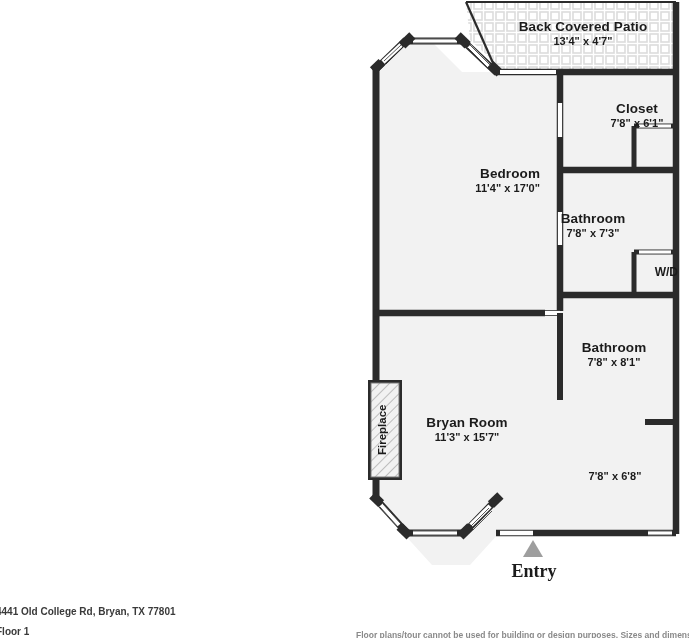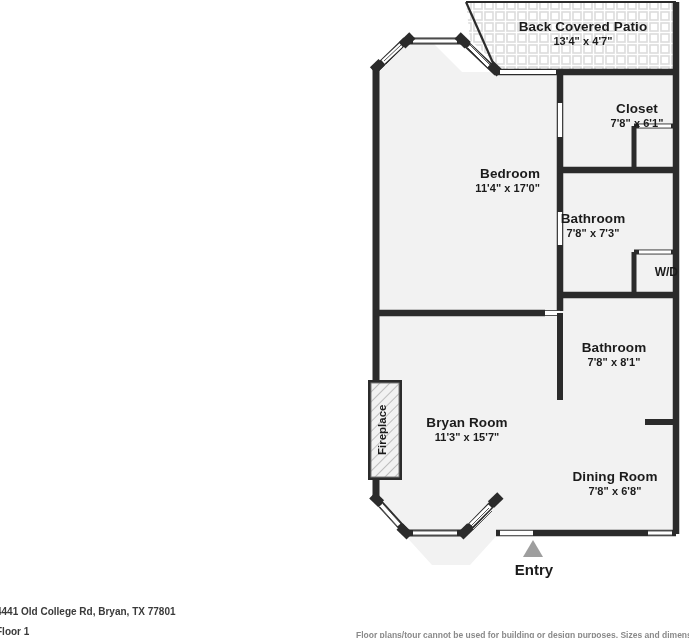"Dining Room" div.room-name { html: <div>Dining Room</div> -> none }
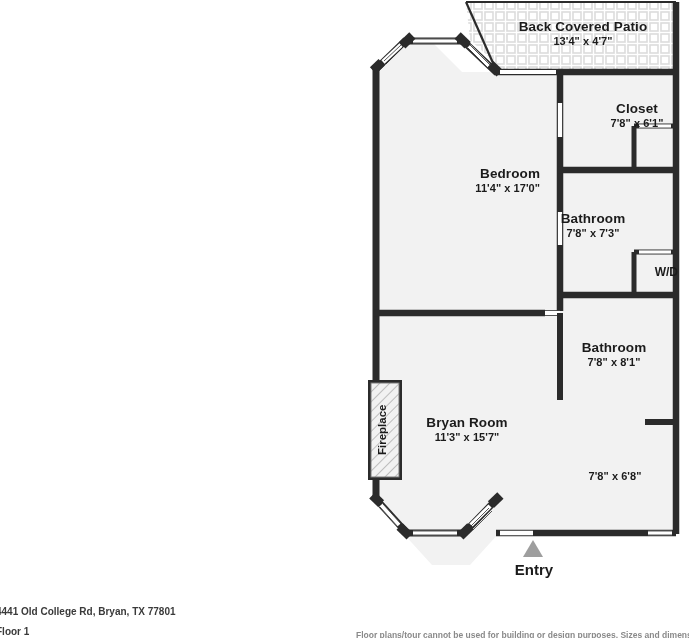"Entry" .entry-label { font-family: none -> Liberation Serif, serif; font-size: 15px -> 18px }
